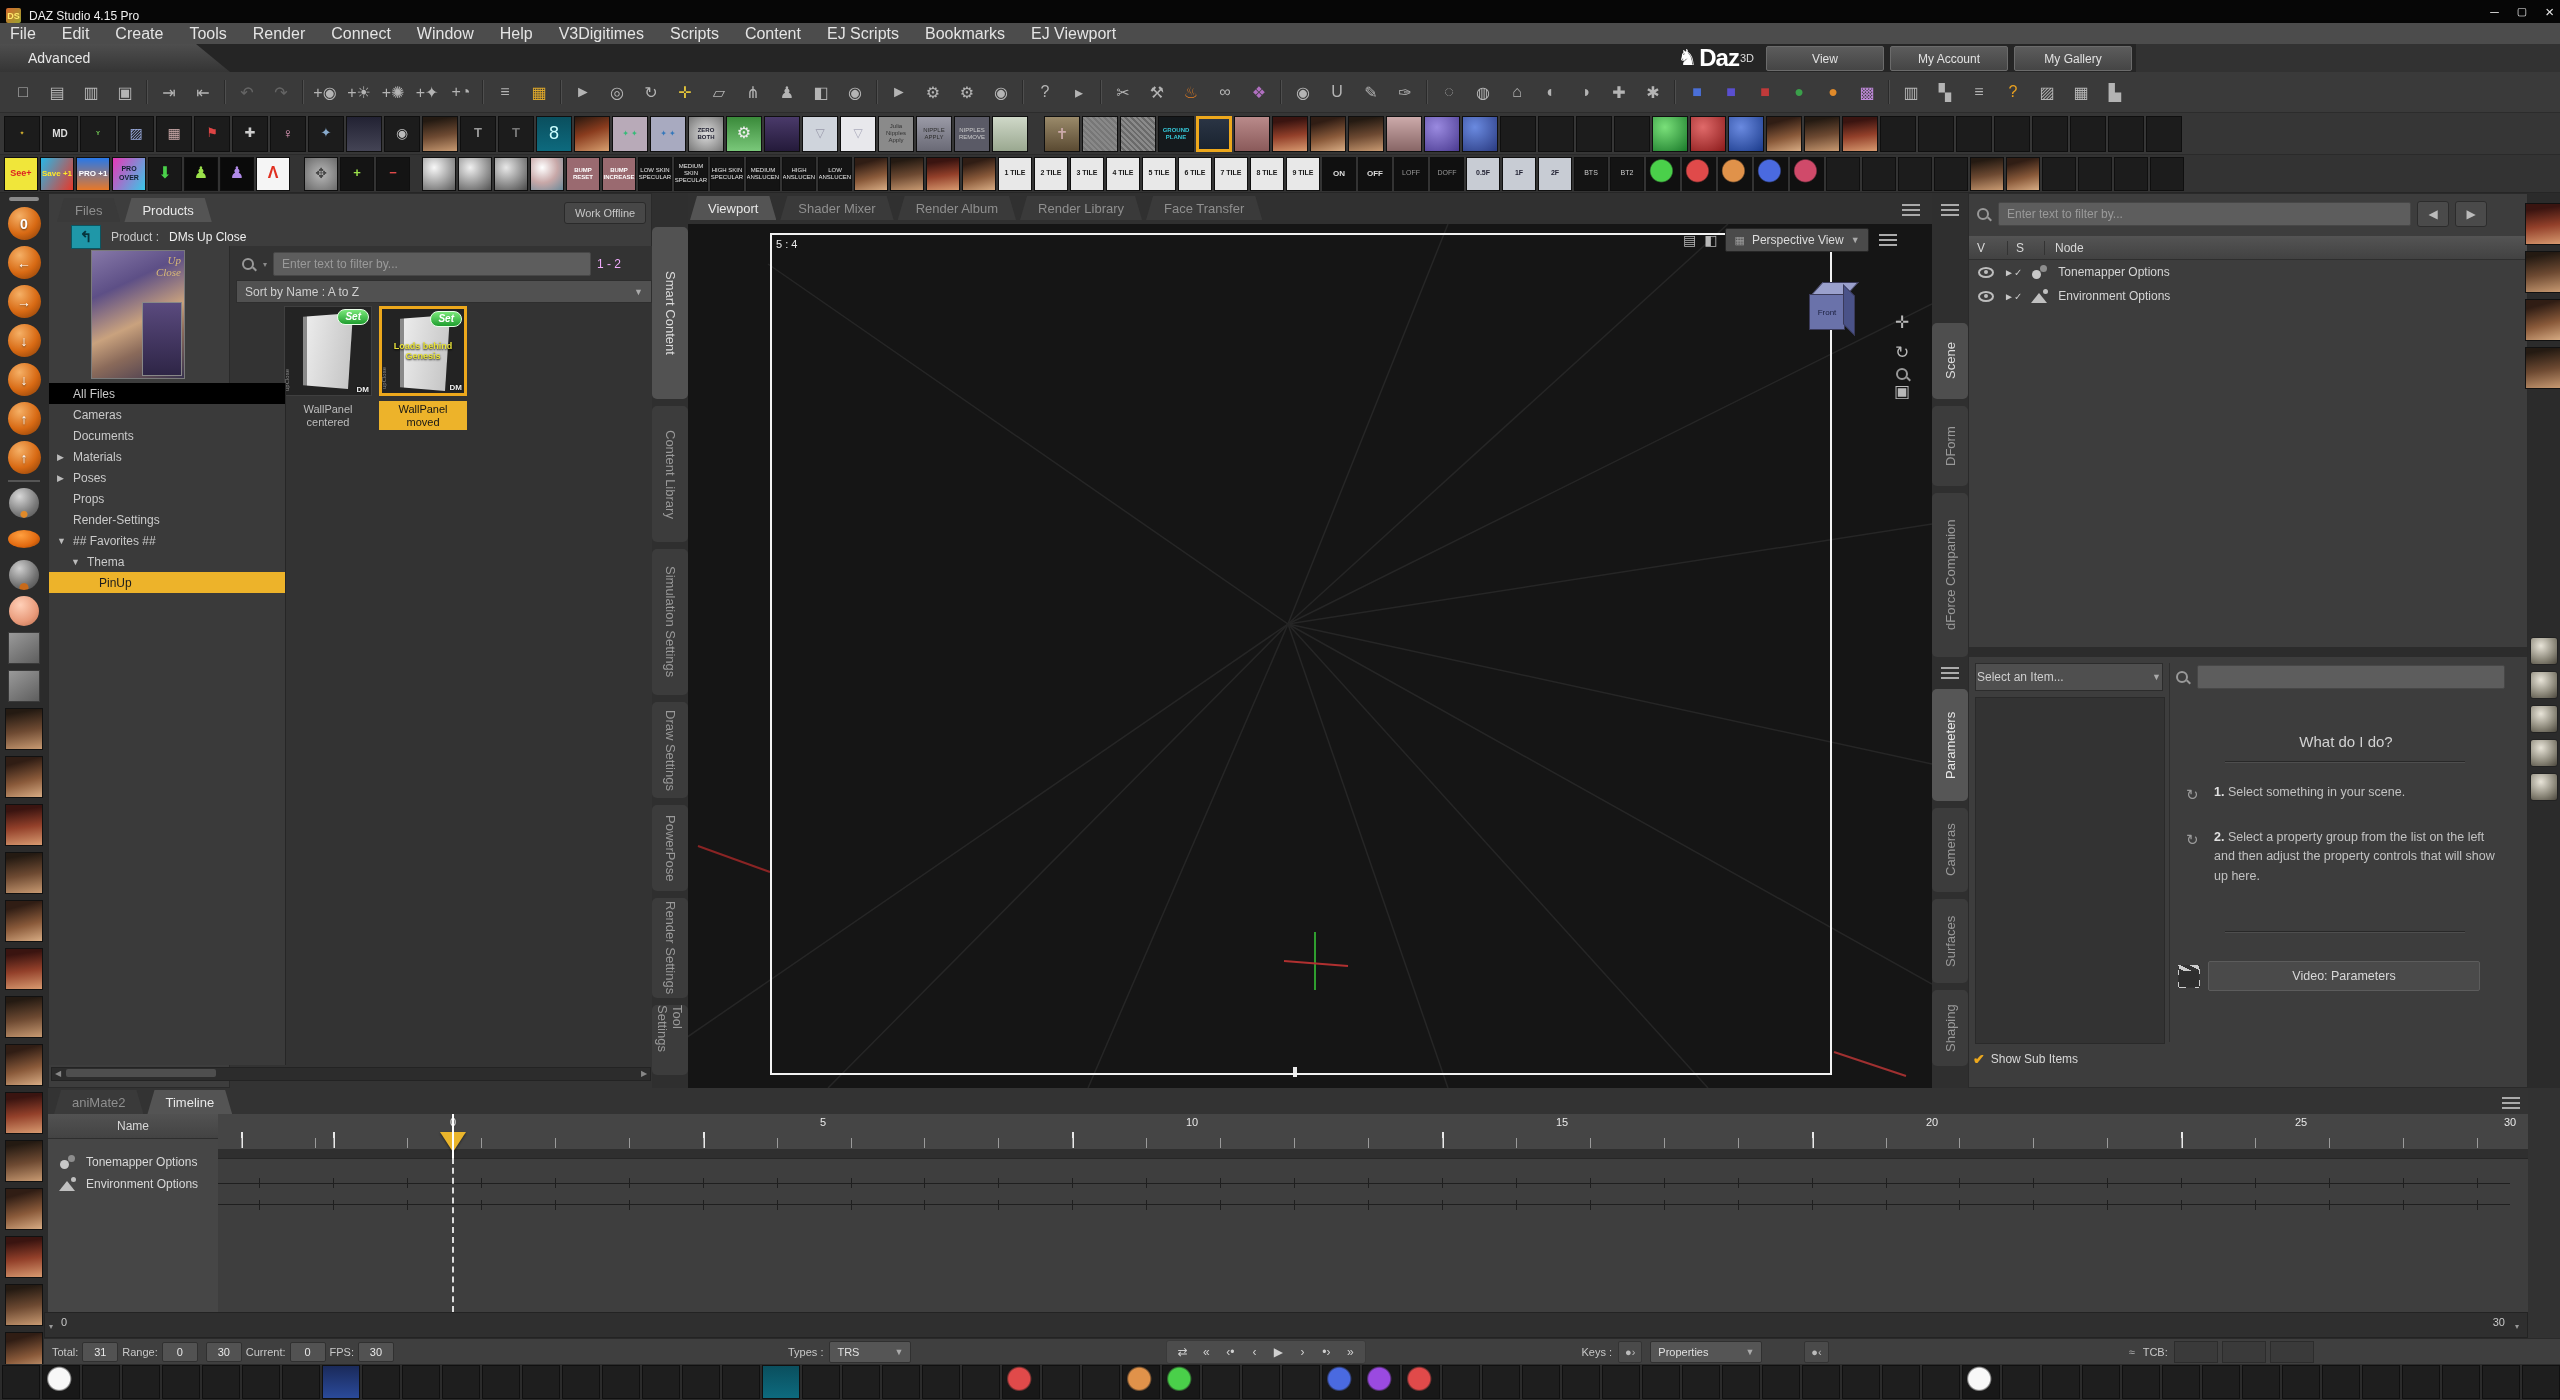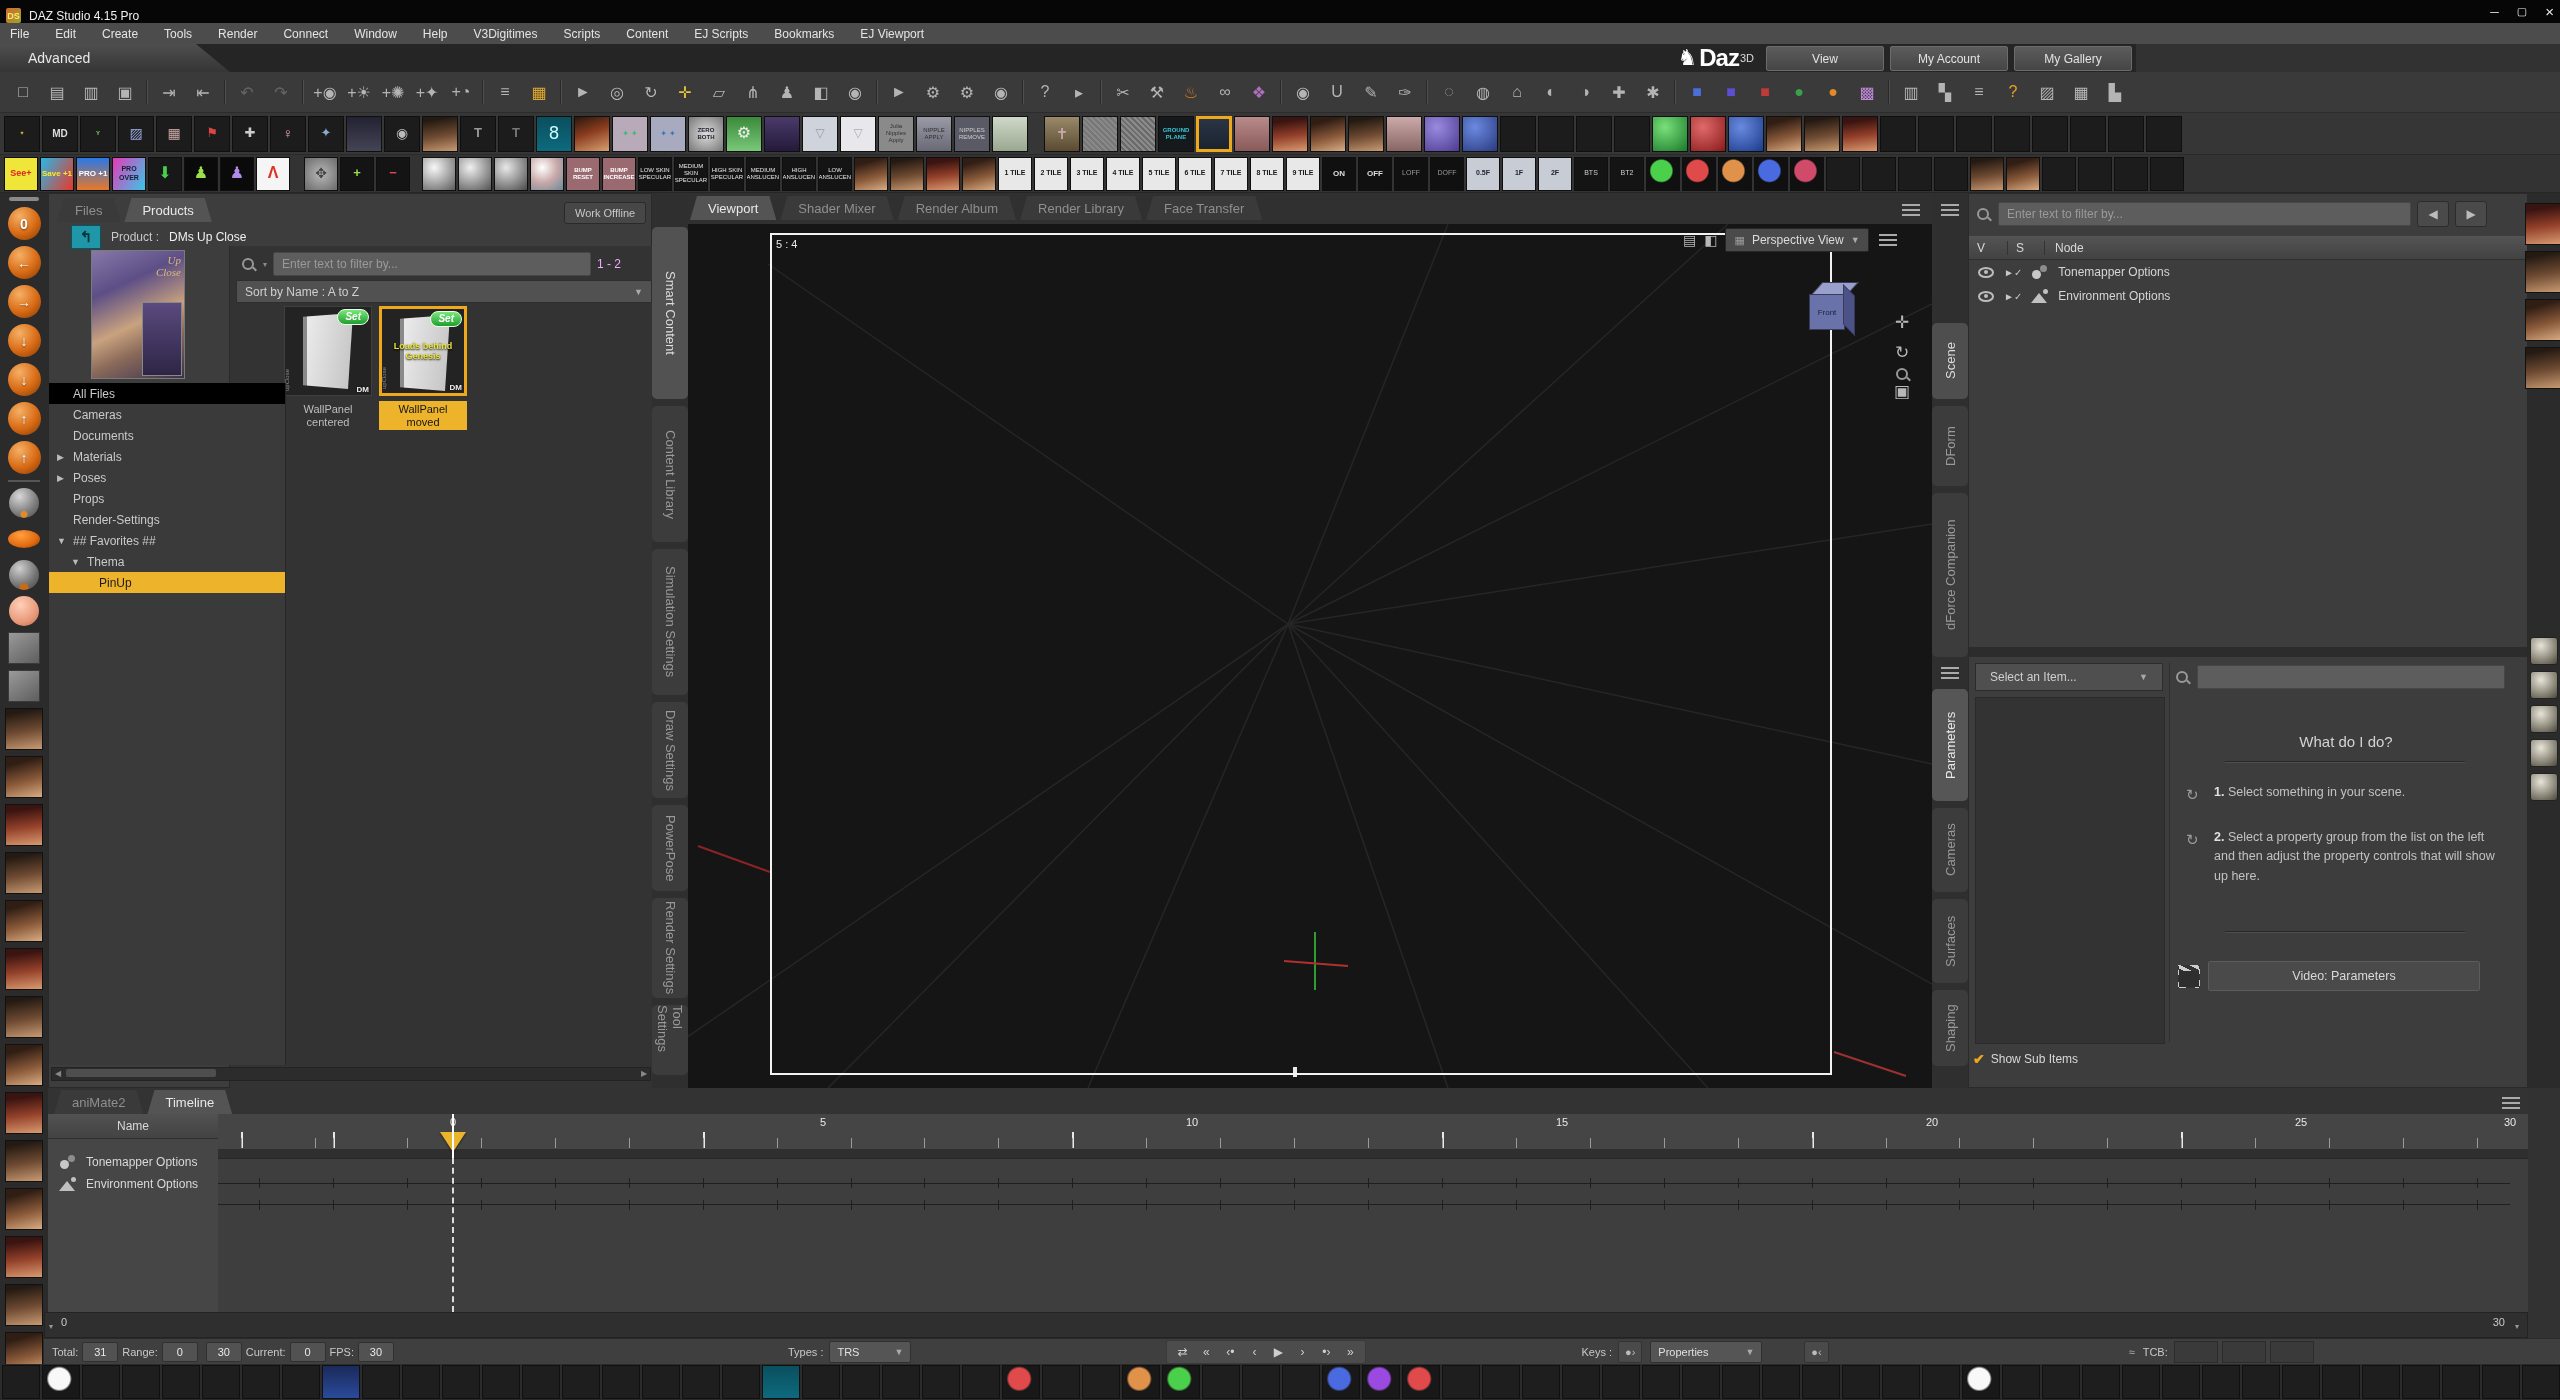"File" .menuitem { font-size: 12px -> 16px }
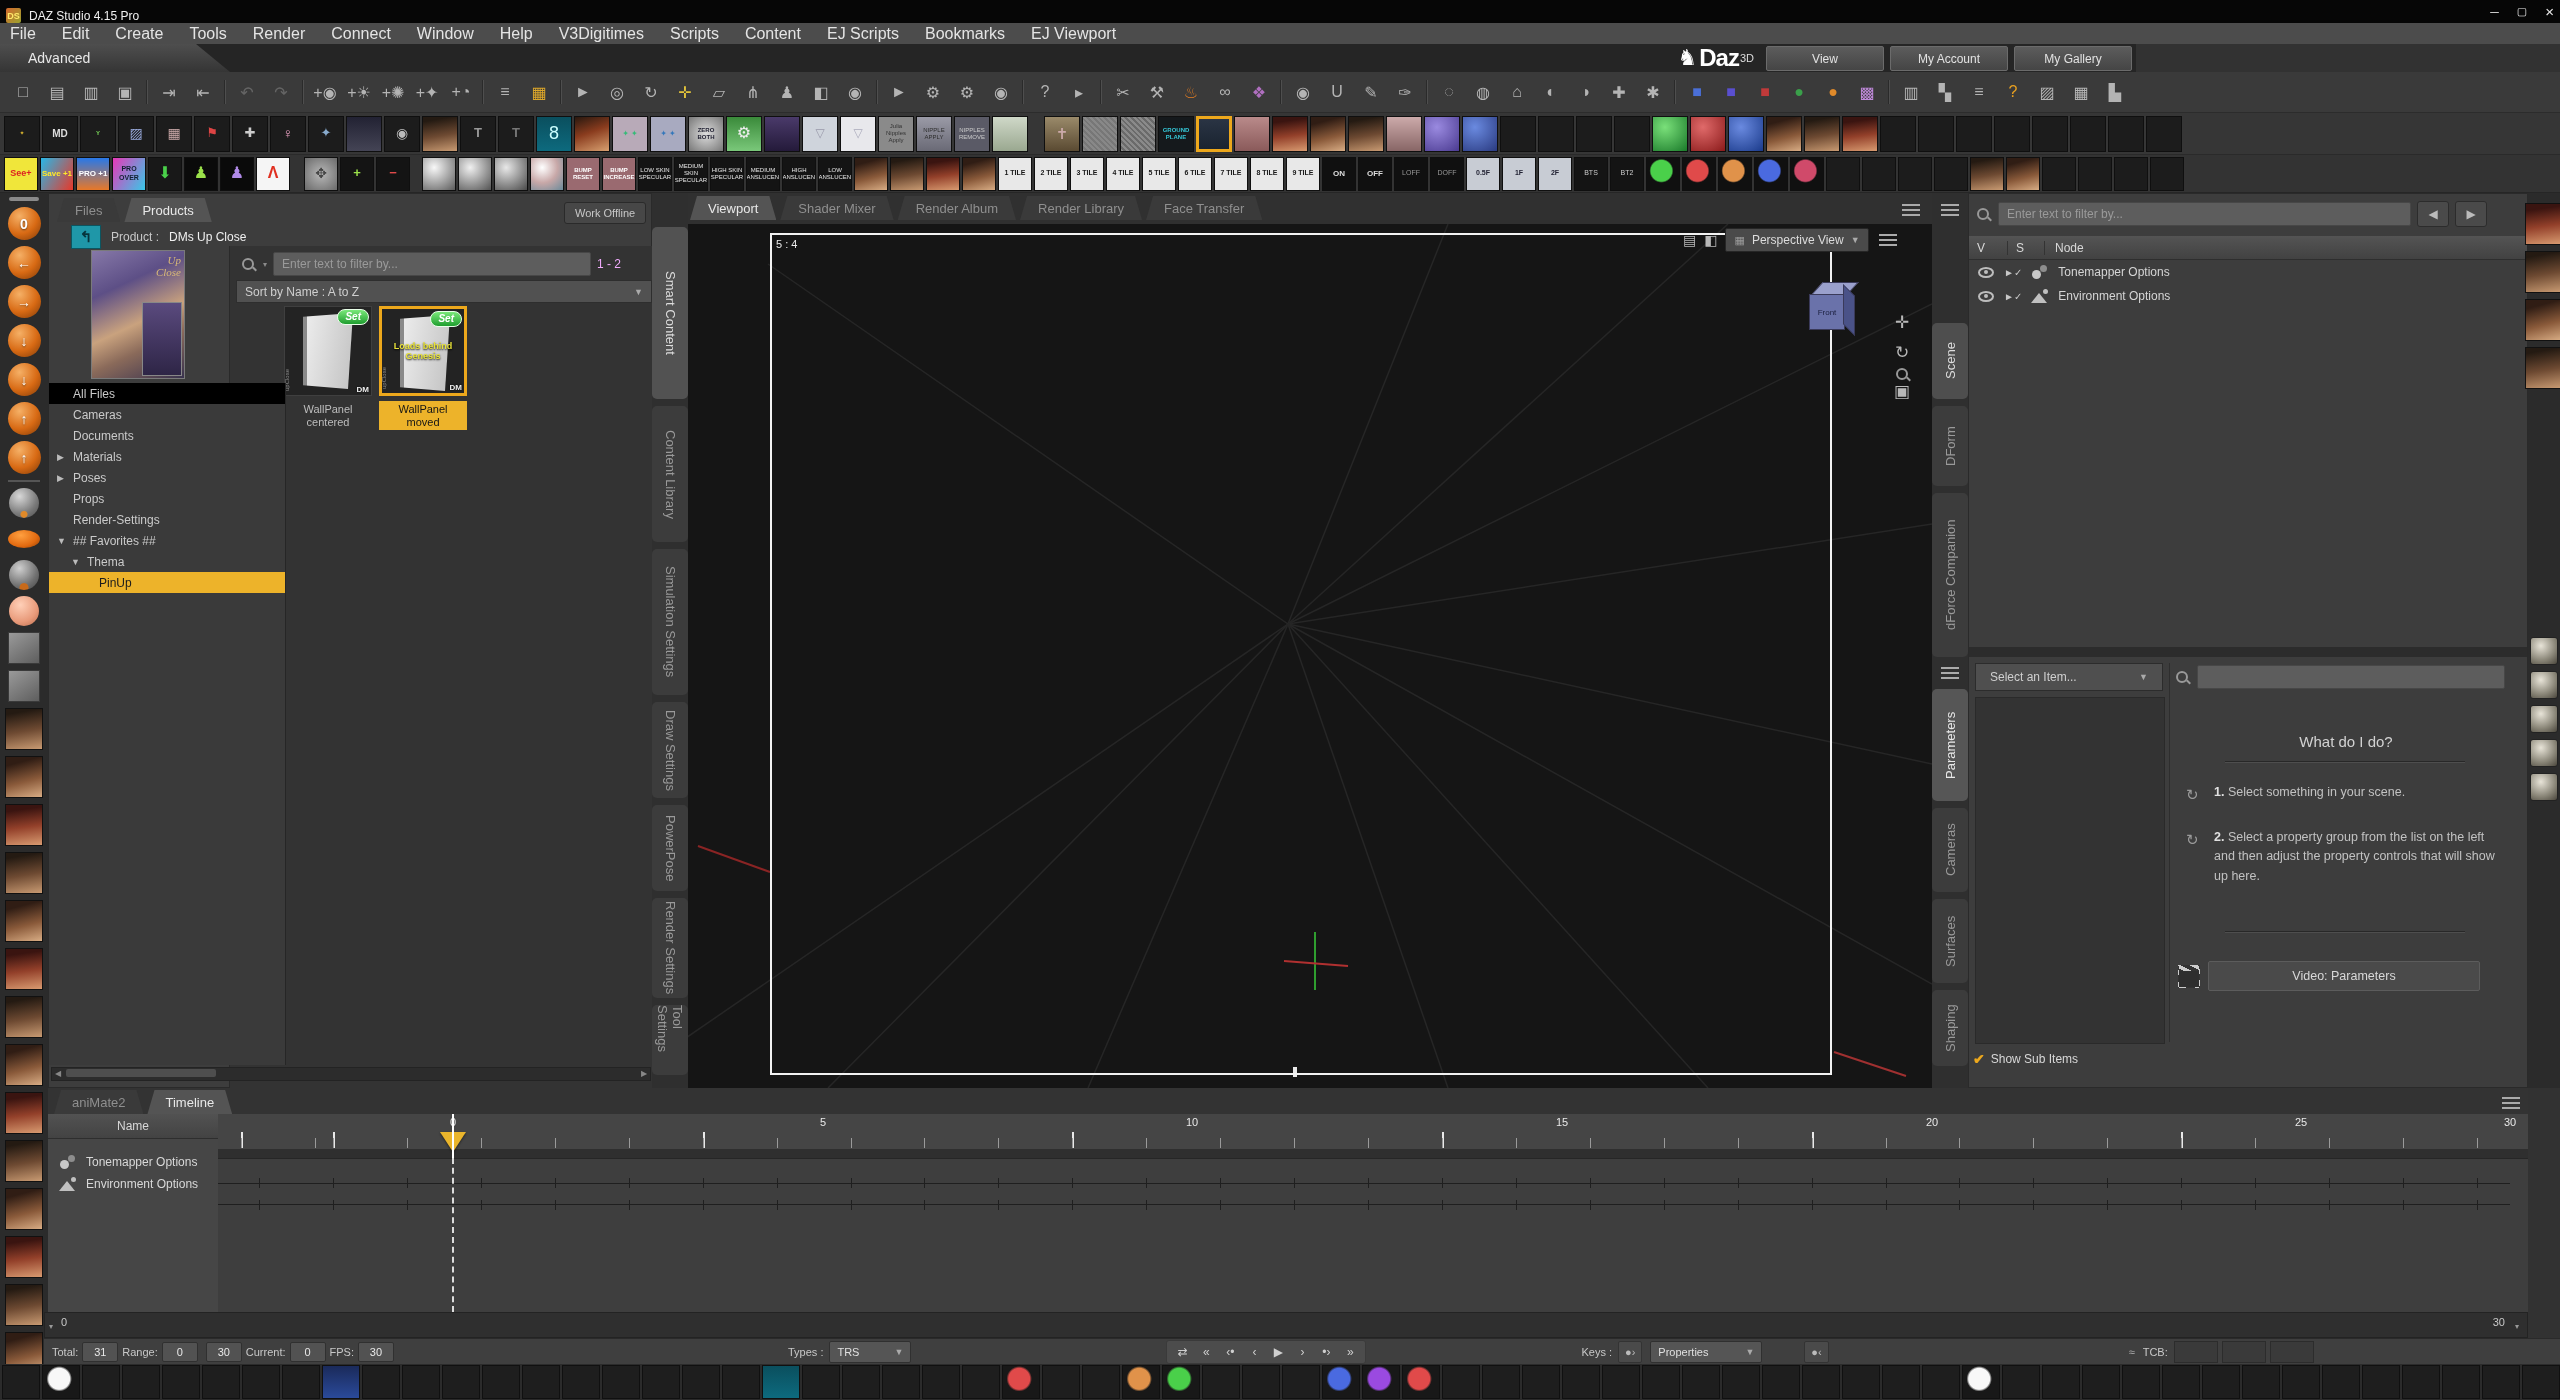"Select an Item..." .selItem { padding: 0 14px -> 0 1px }
